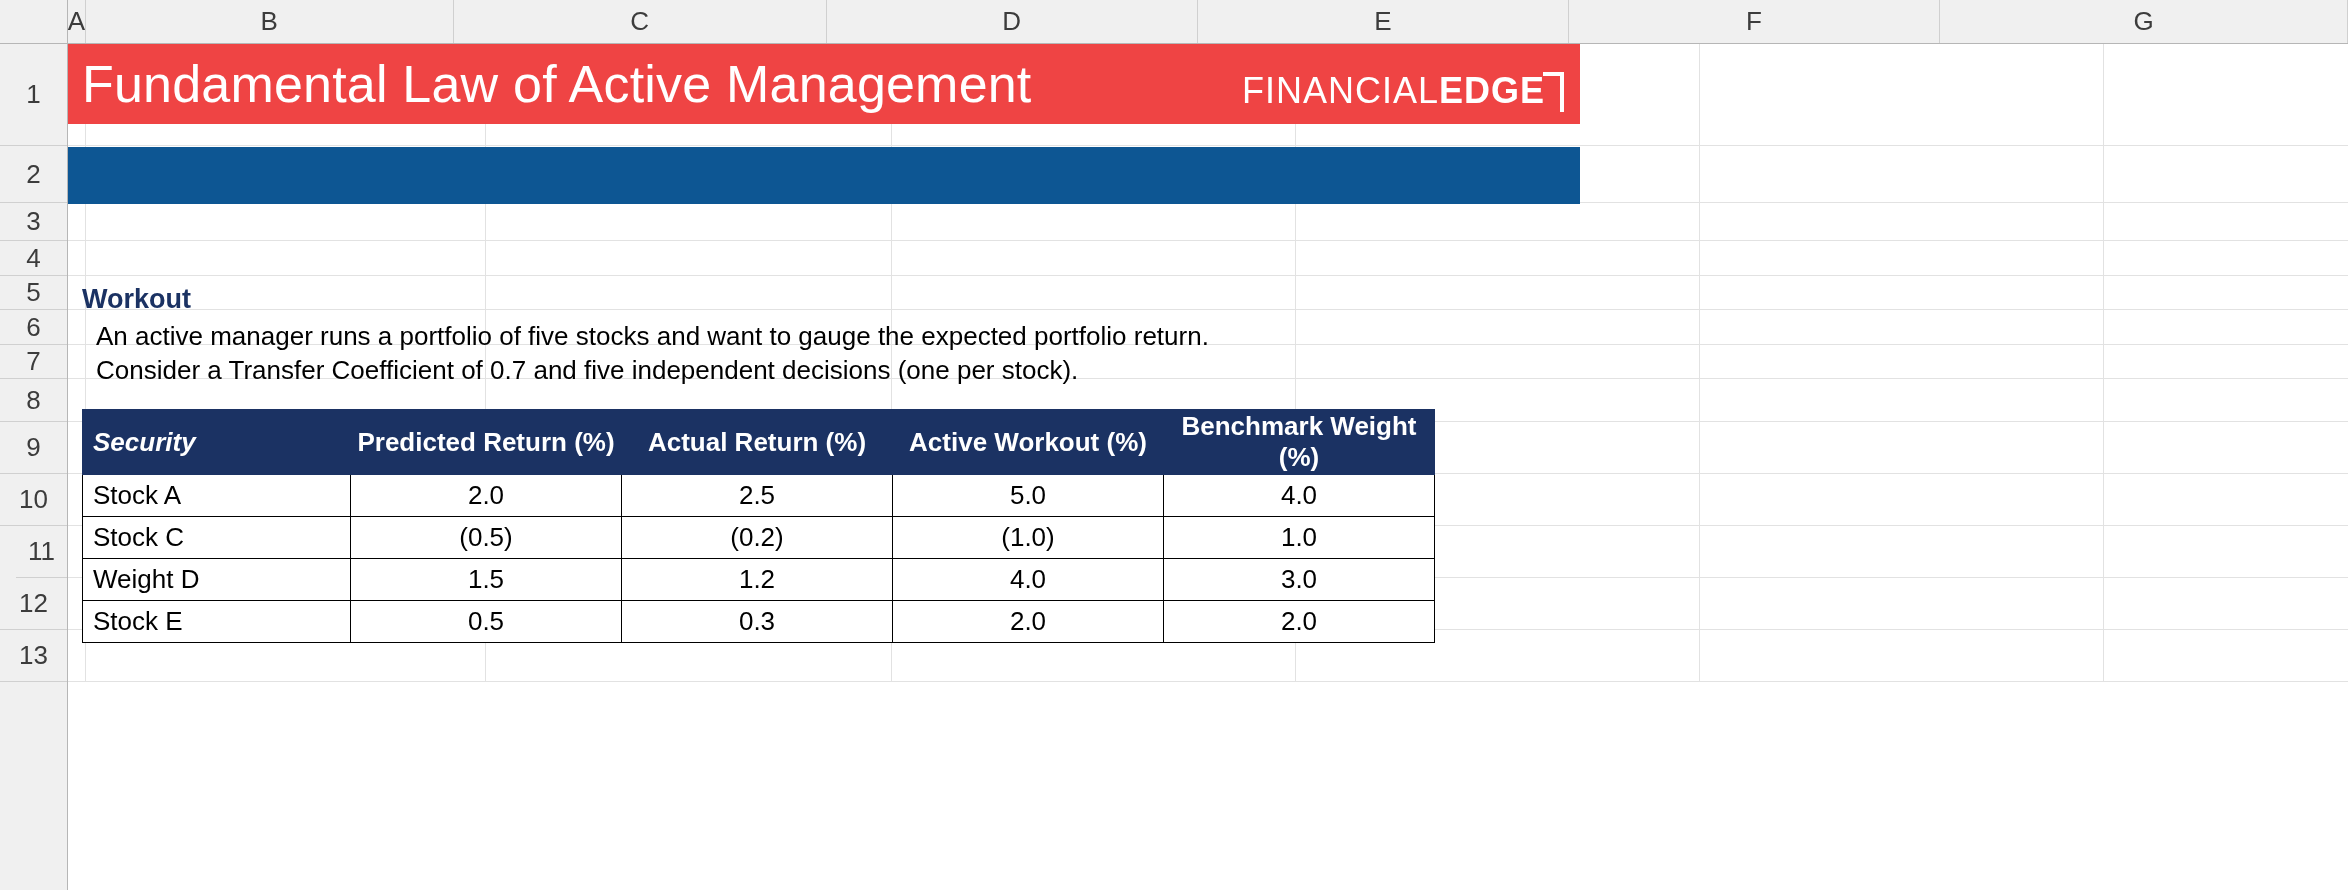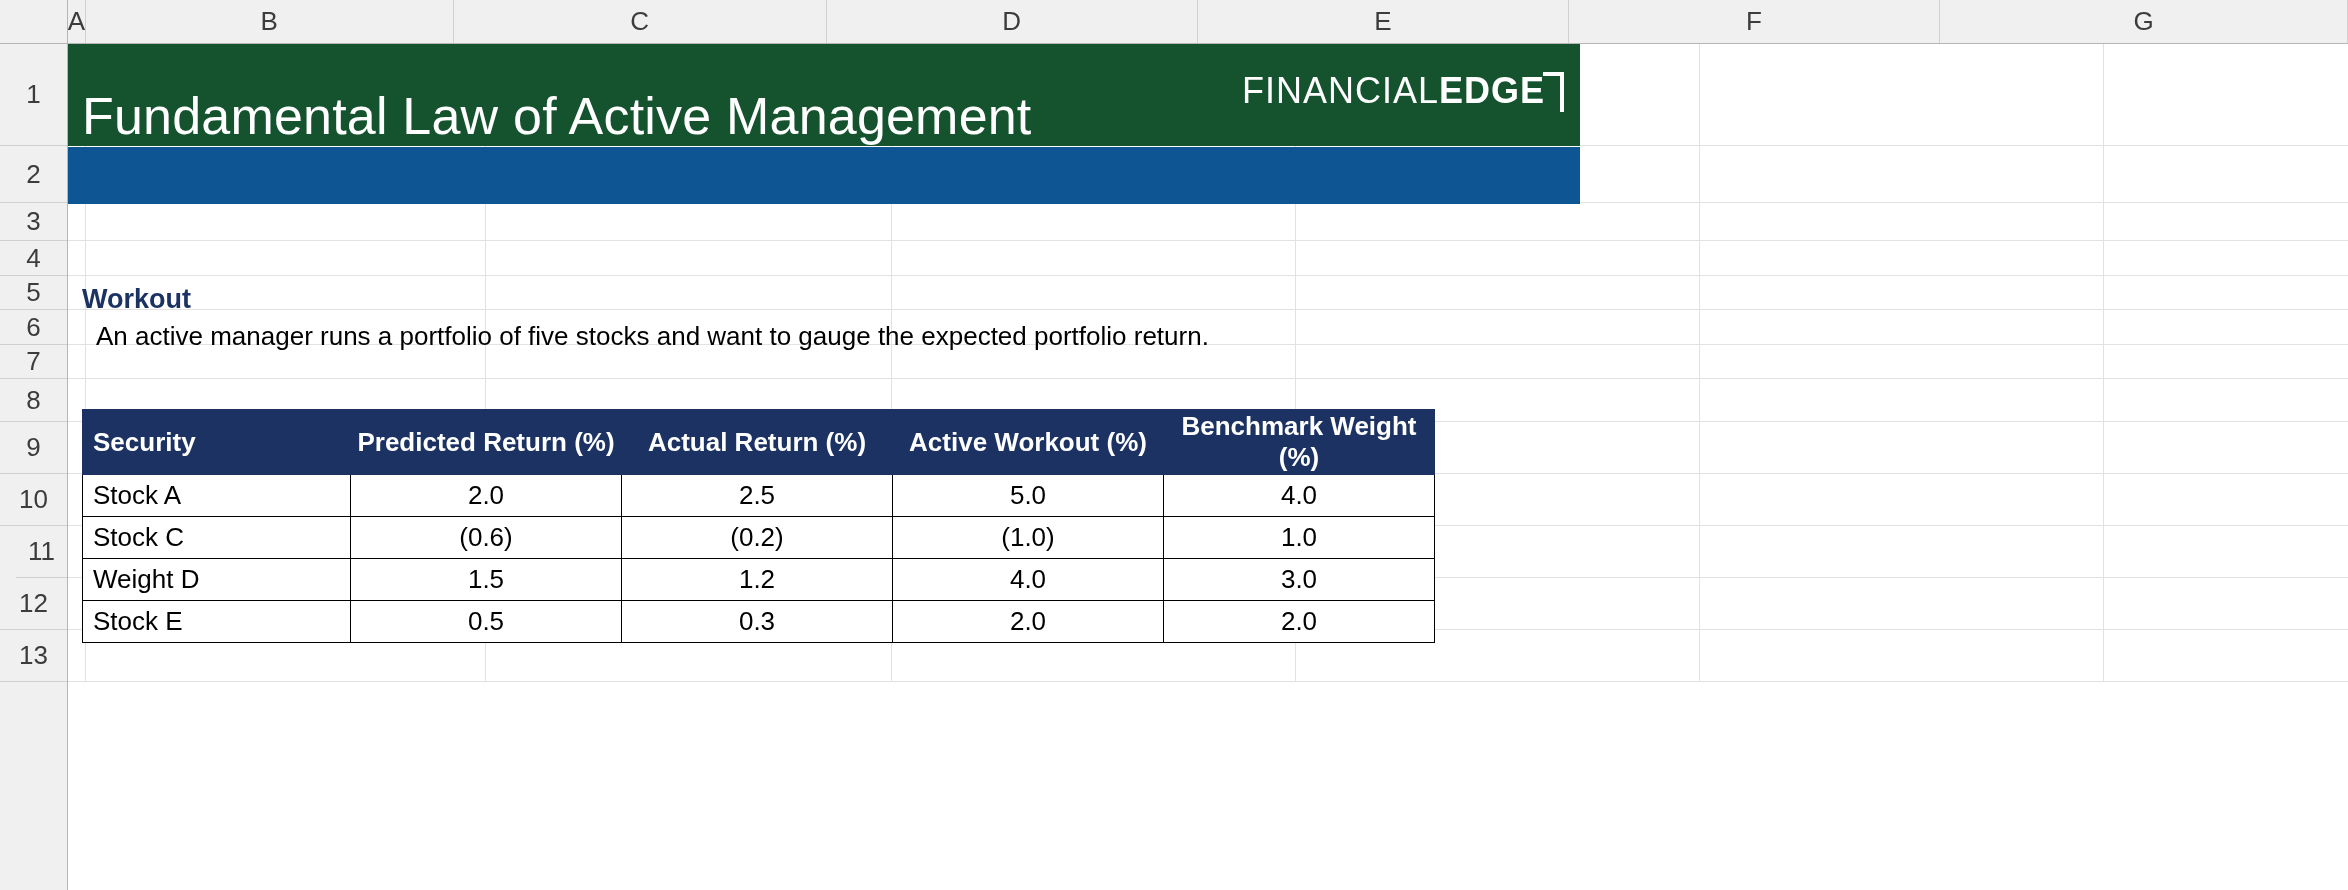"Fundamental Law of Active Management" .banner-title-row { align-items: flex-end -> center; background: #14532d -> #ef4444; height: 102px -> 80px }
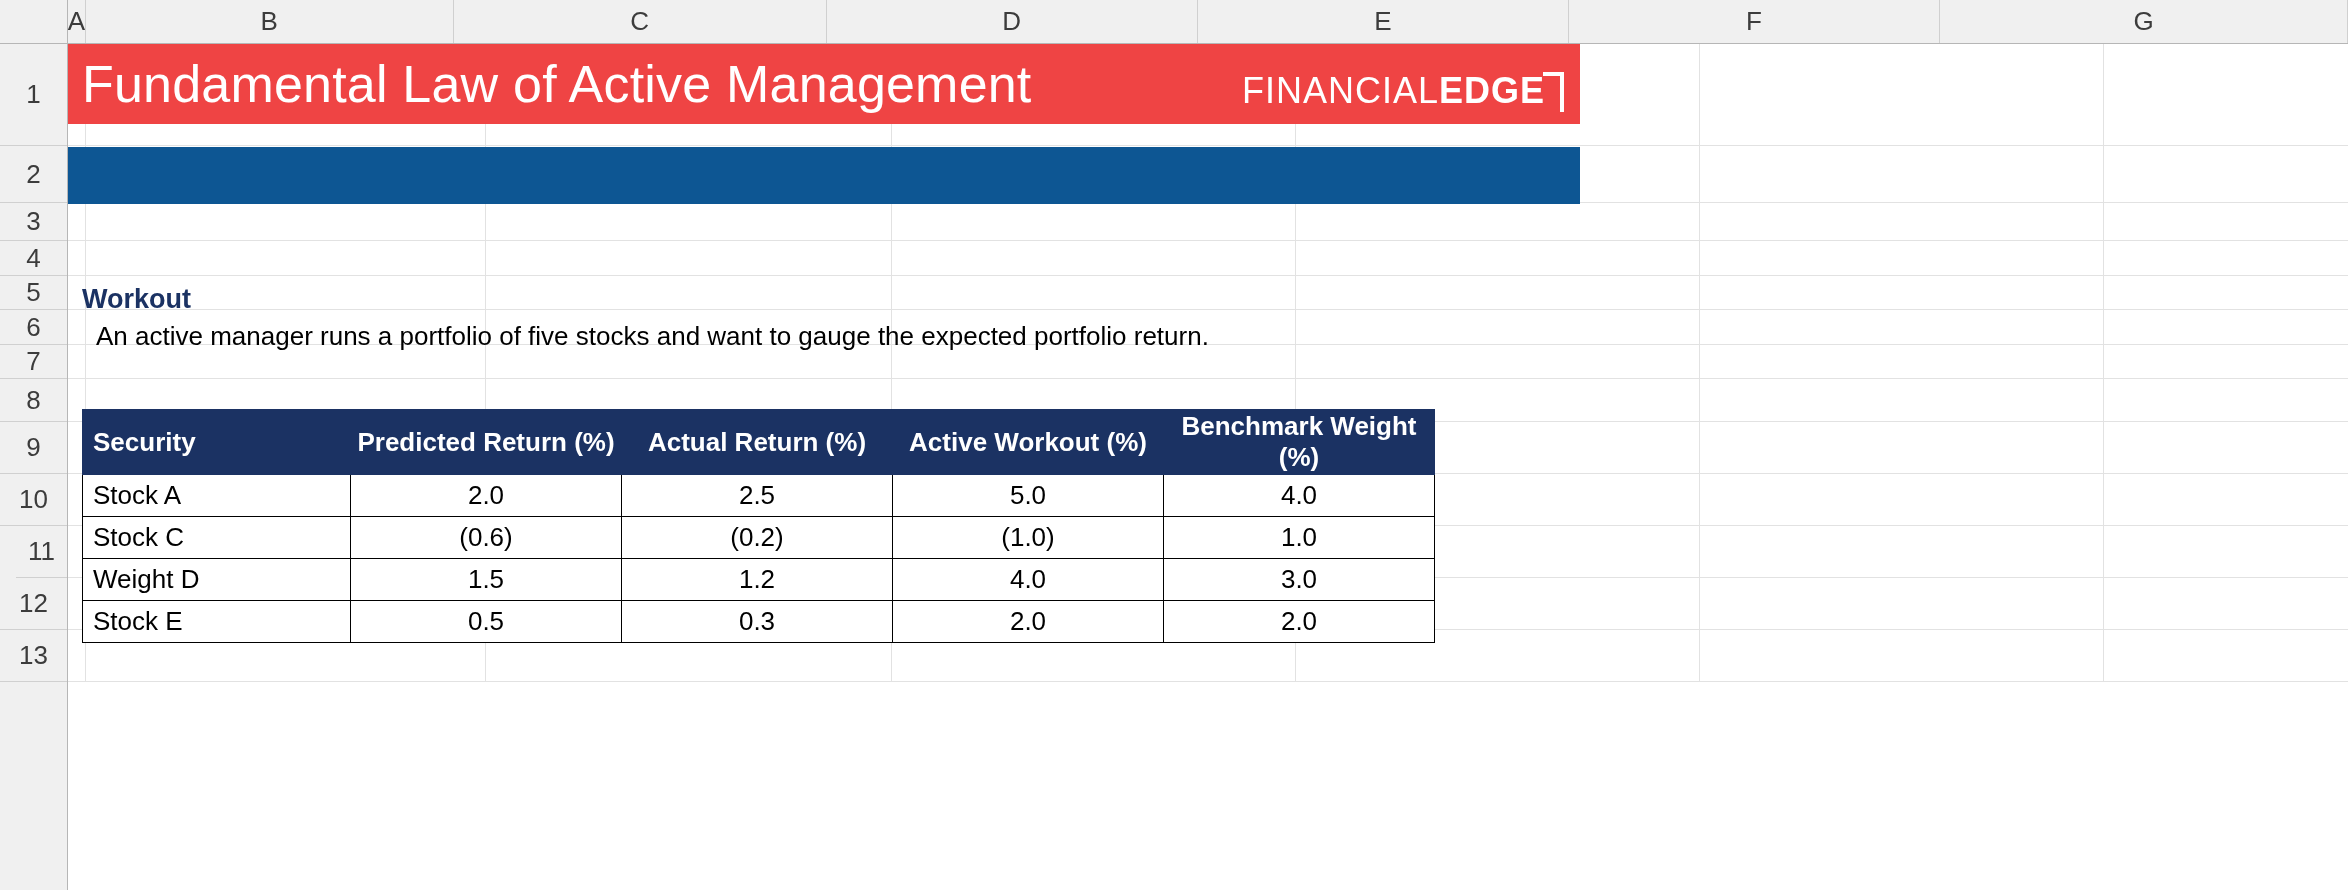"Consider a Transfer Coefficient of" div.para { html: none -> <div>Consider a Transfer Coefficient of 0.7 and five independent decisions (one per stock).</div> }
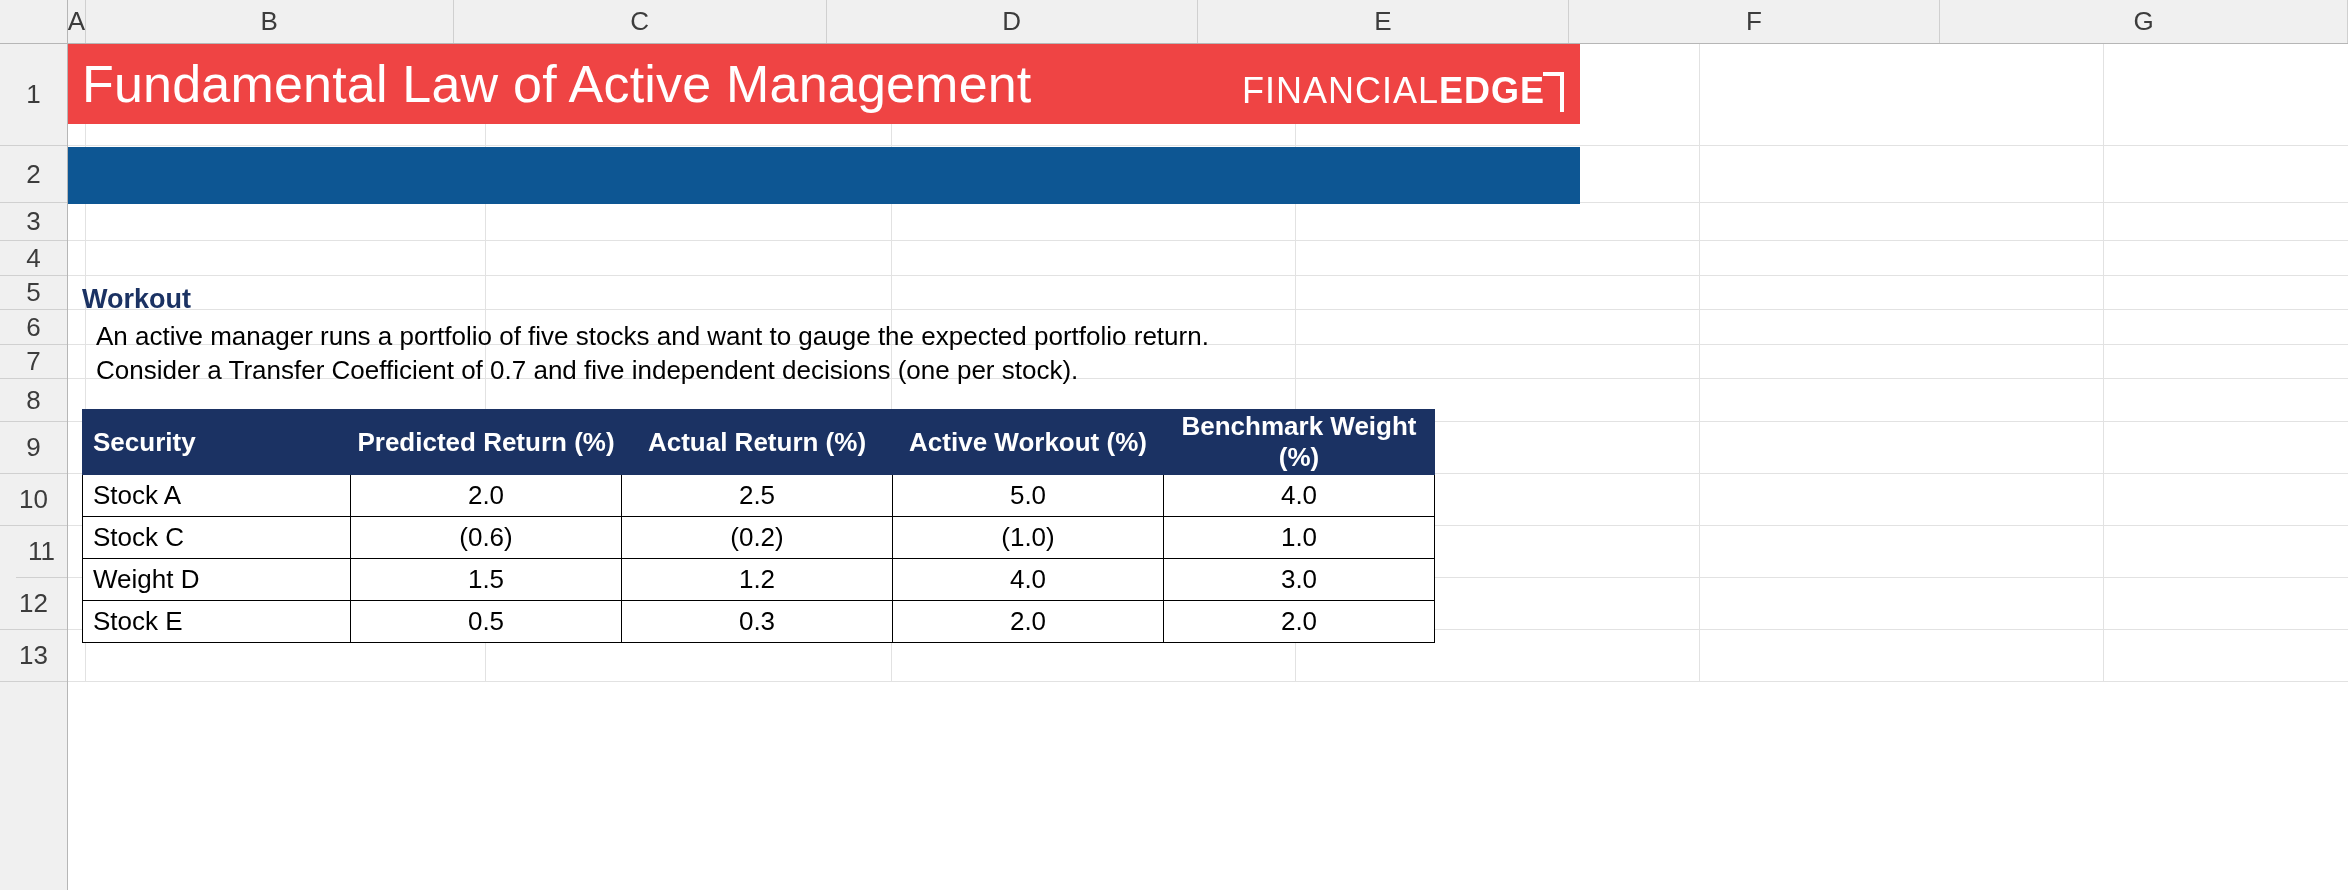"Security" .w-sec { font-style: none -> italic }
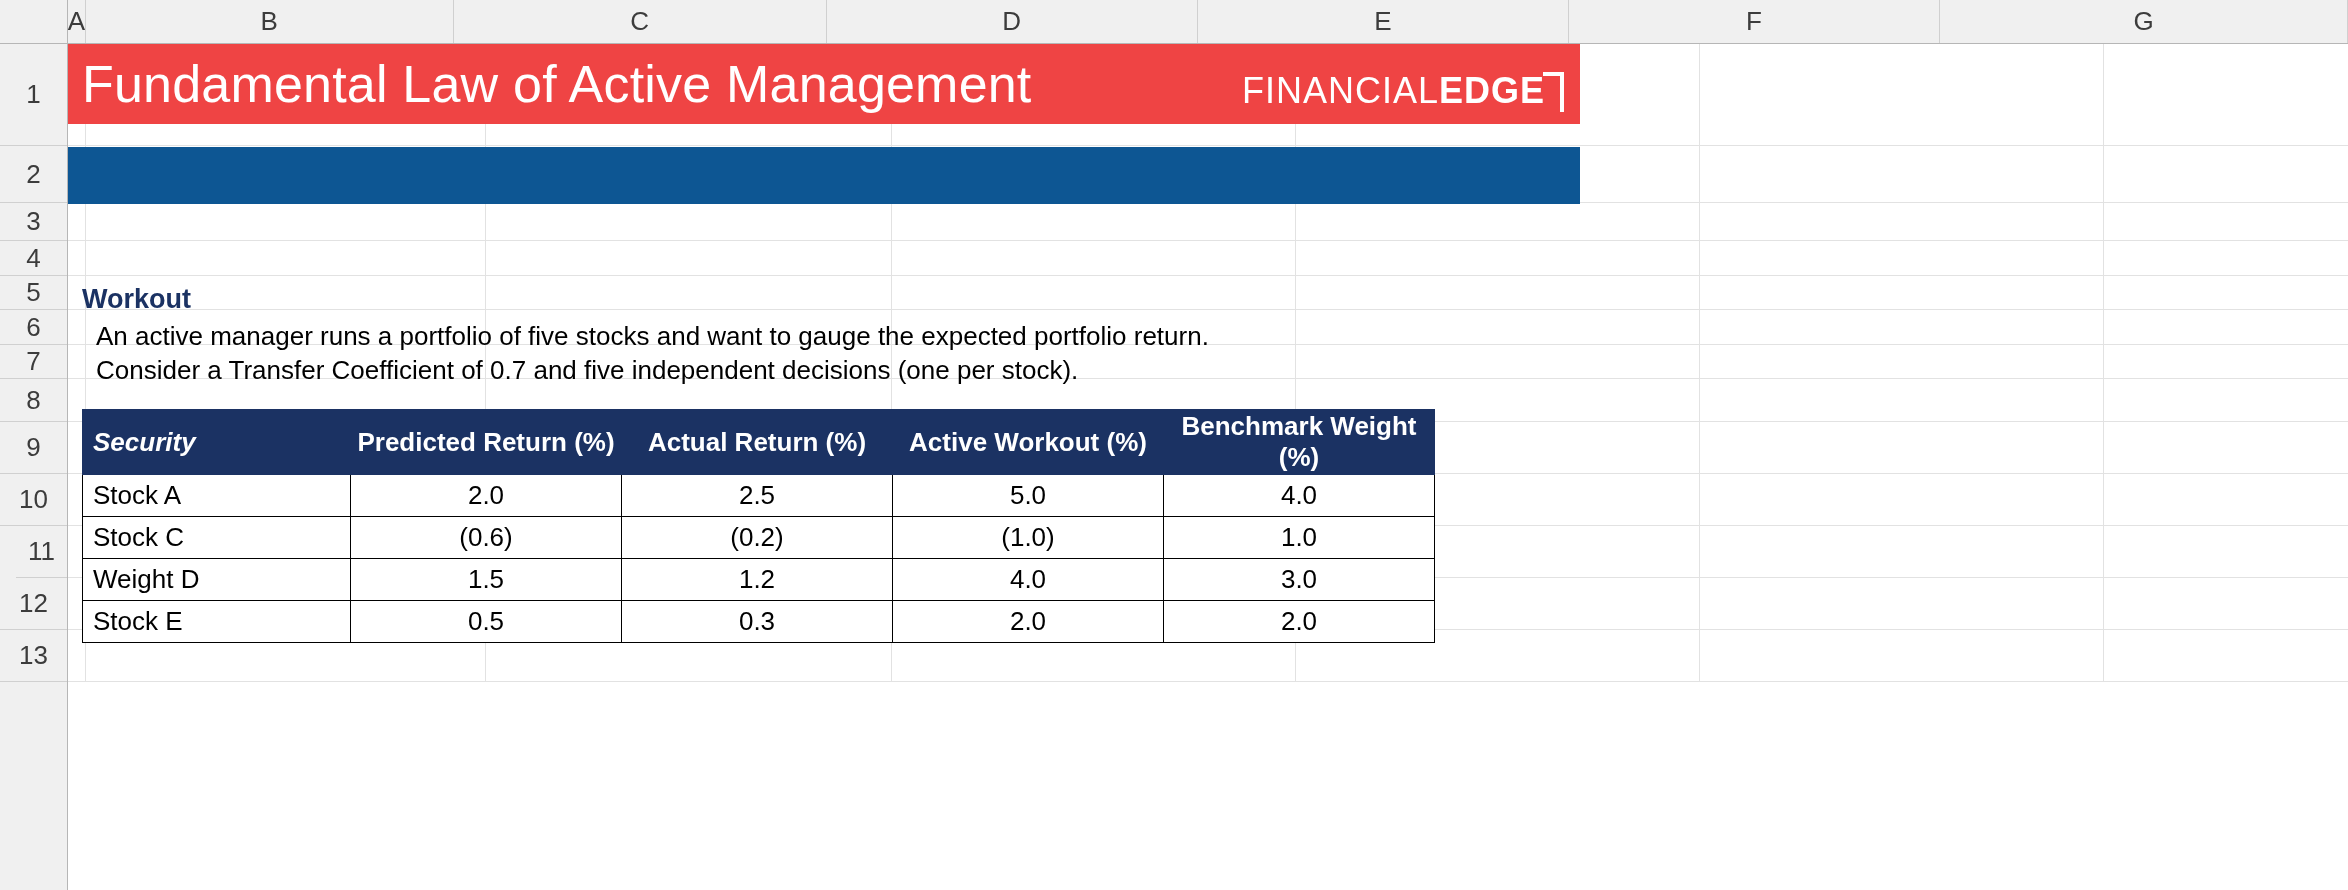"(0.6)" td { text: 0.6 -> 0.5 }
